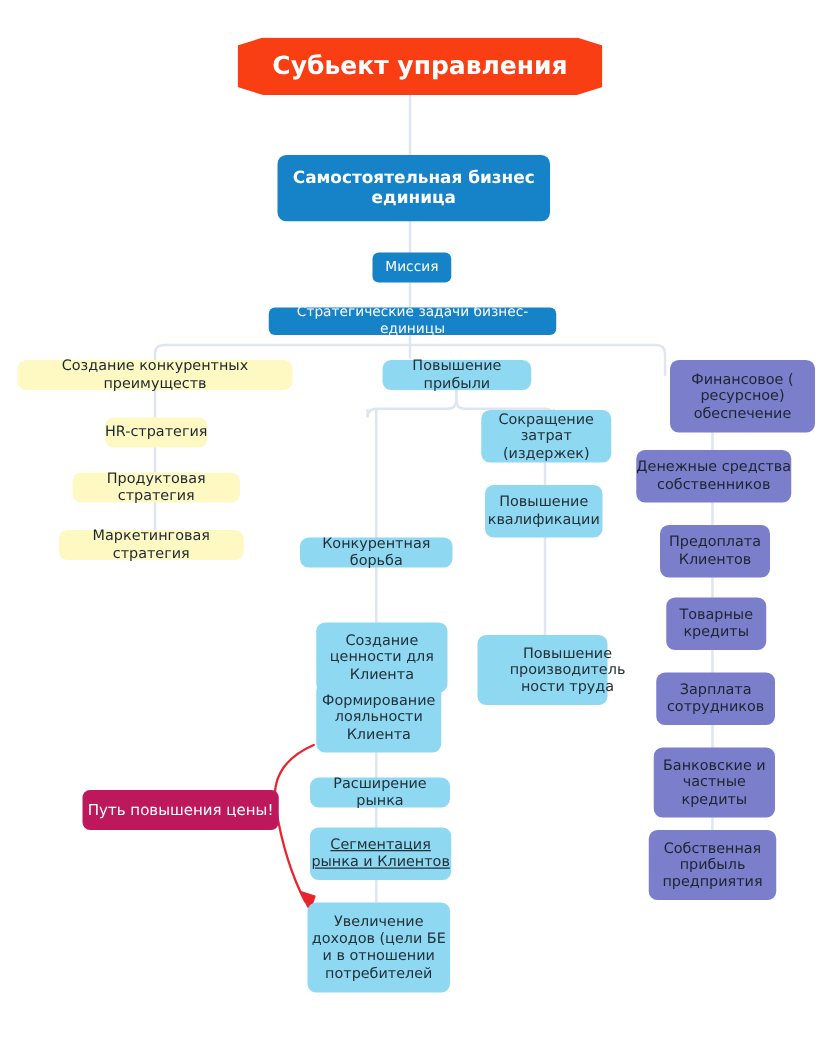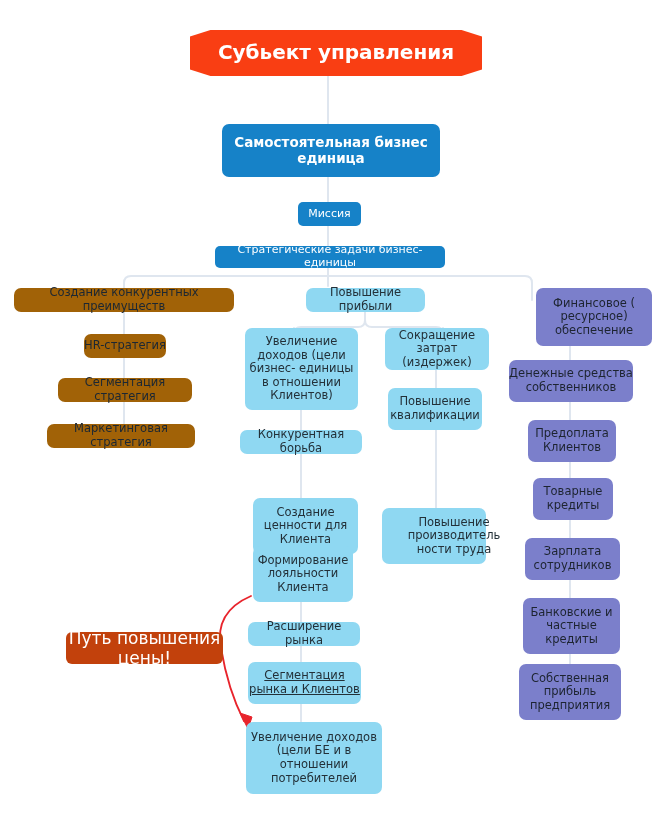"Создание конкурентных преимуществ" .n-teal { background: #a16207 -> #fef9c3 }
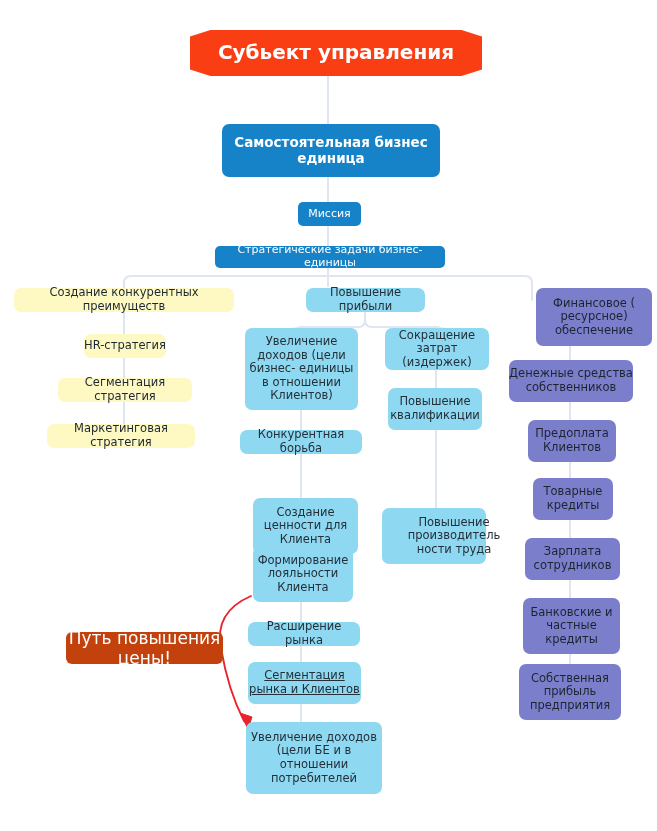"Увеличение доходов (цели бизнес- единицы" div.node { html: <div>Увеличение доходов (цели бизнес- единицы в отношении Клиентов)</div> -> none }
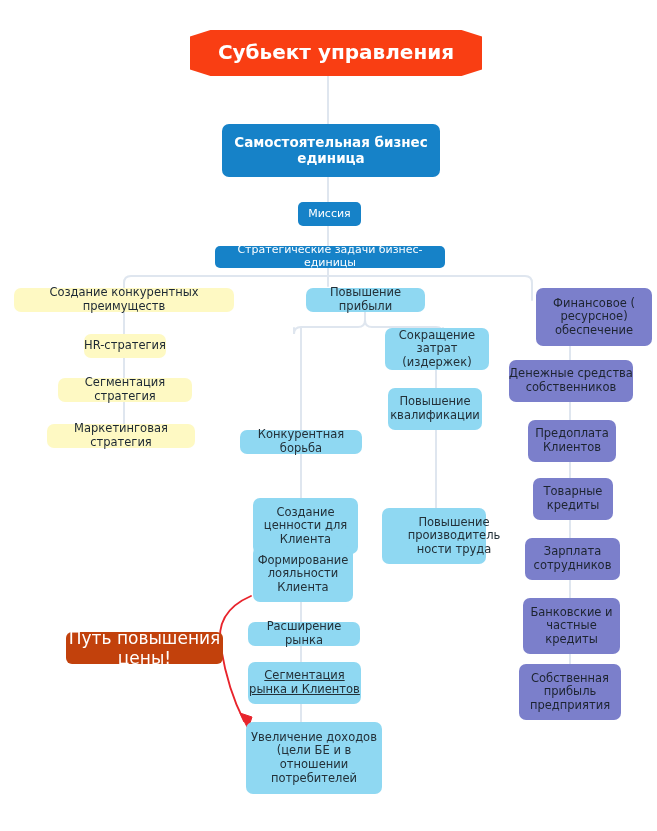"Сегментация стратегия" div.node { text: Сегментация -> Продуктовая }
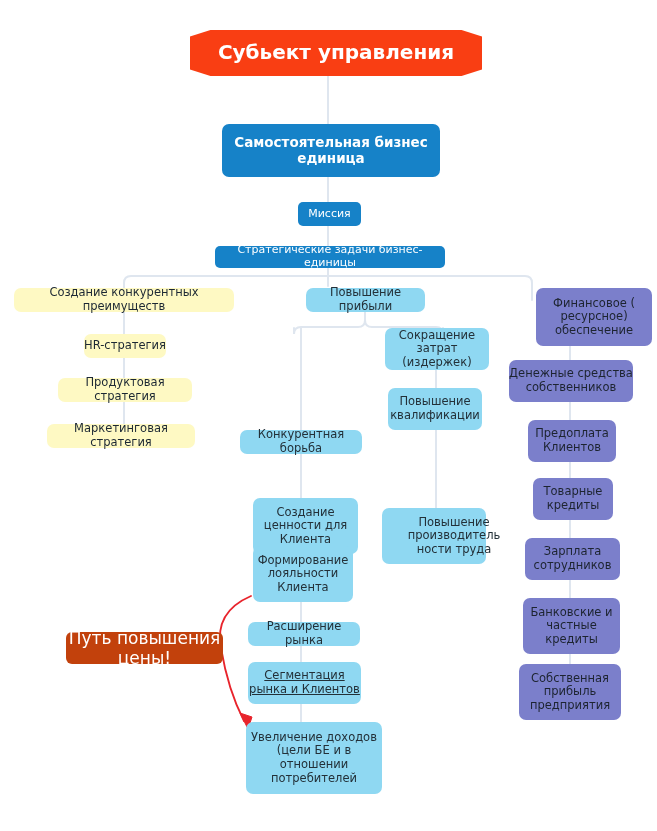"Путь повышения цены!" .n-red { background: #c2410c -> #be185d; font-size: 17px -> 12px }
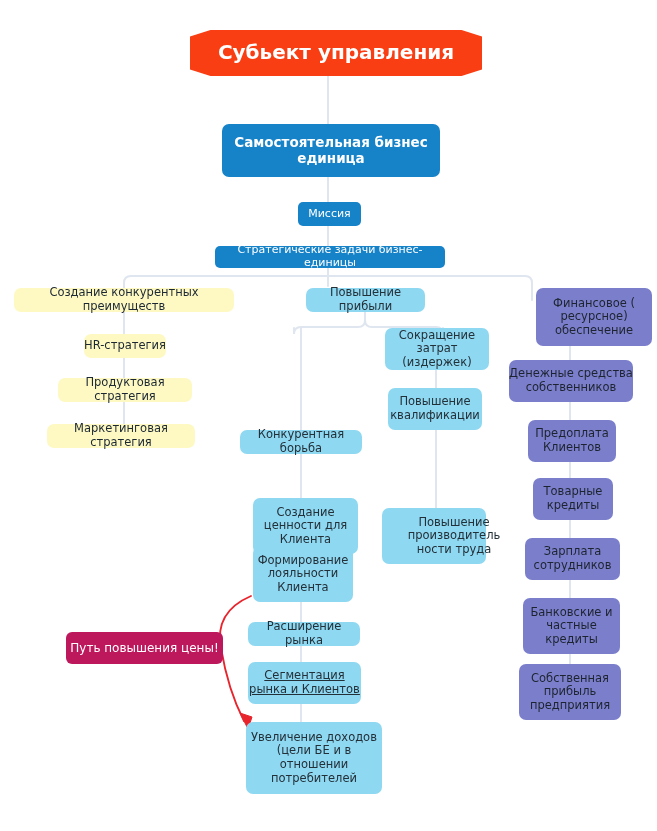"Увеличение доходов (цели БЕ и" div.node { width: 136px -> 114px }
